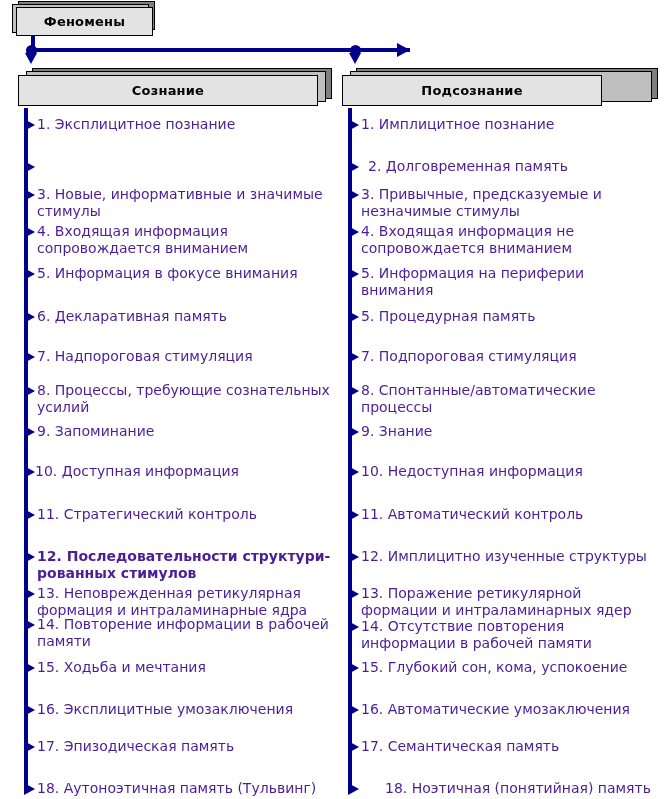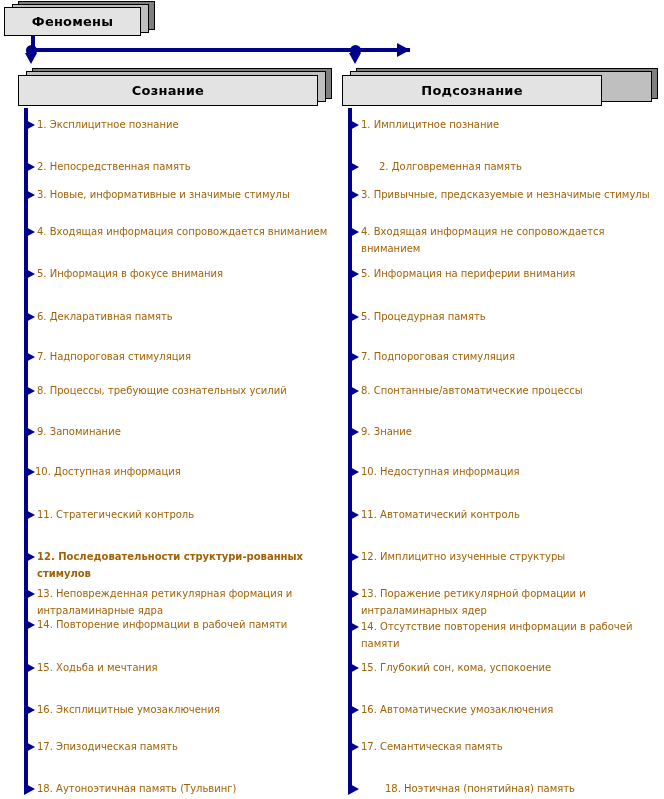"Феномены" div.layer { left: 0px -> 12px }
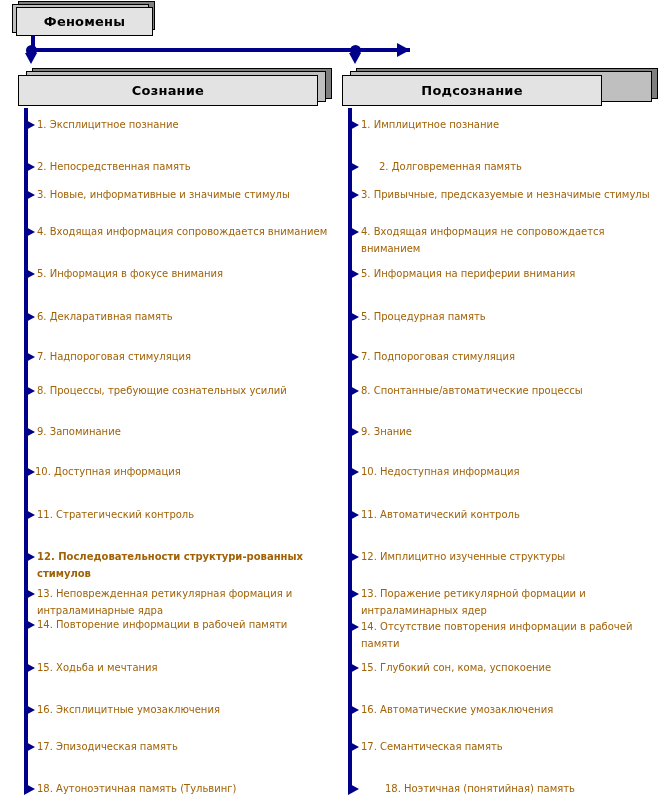"1. Эксплицитное познание" .item-text { color: #a16207 -> #4c1d95; font-size: 10px -> 14px }
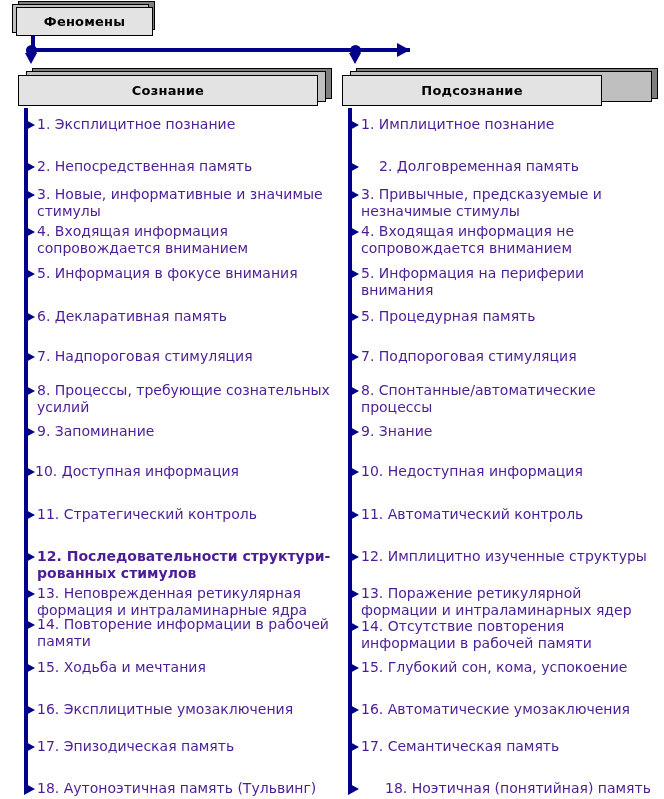"2. Непосредственная память" span.item-text { html: <span>2. Непосредственная память</span> -> none }
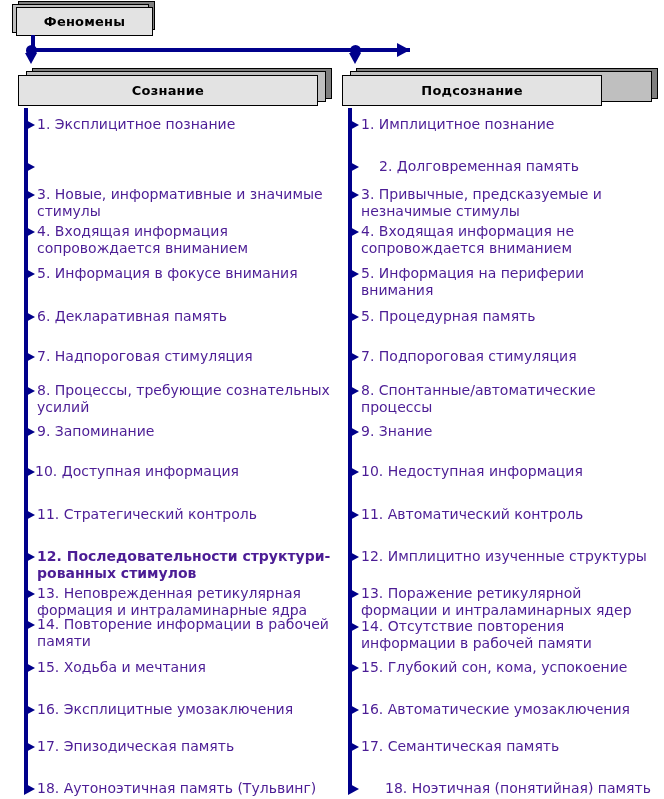"2. Долговременная память" span.item-text { margin-left: 31px -> 20px }
